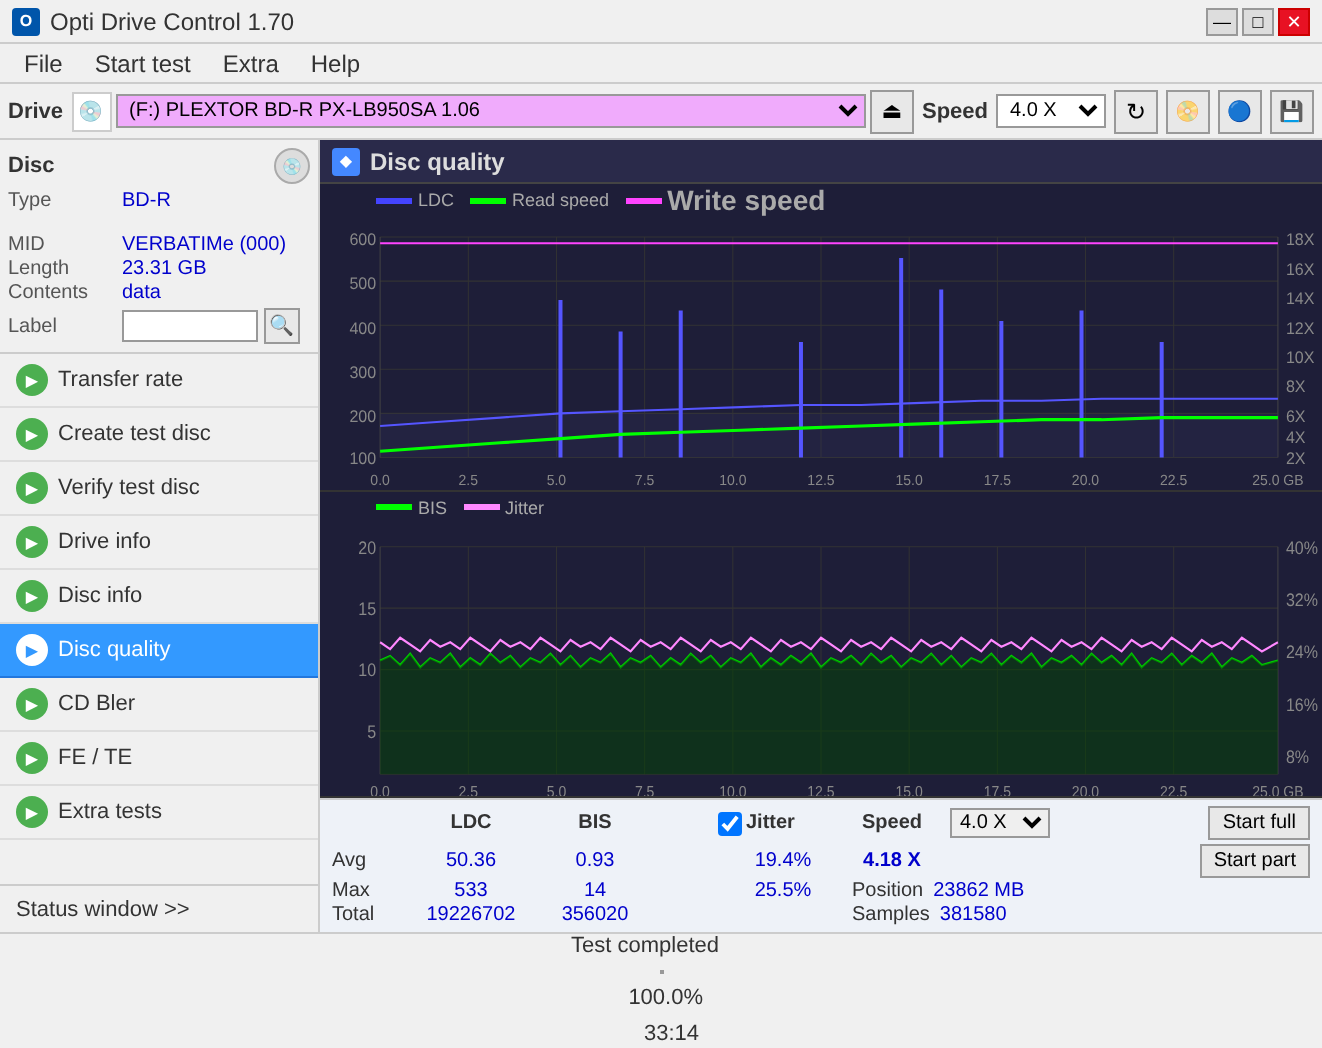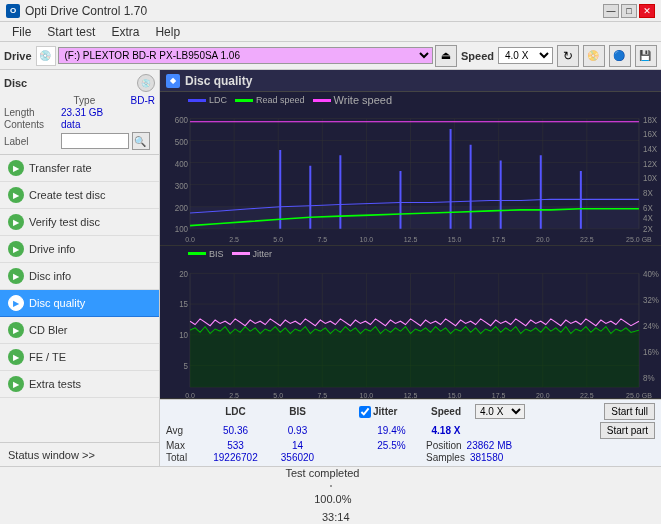"Type" div { justify-content: flex-end -> none; margin-bottom: 1px -> 11px }
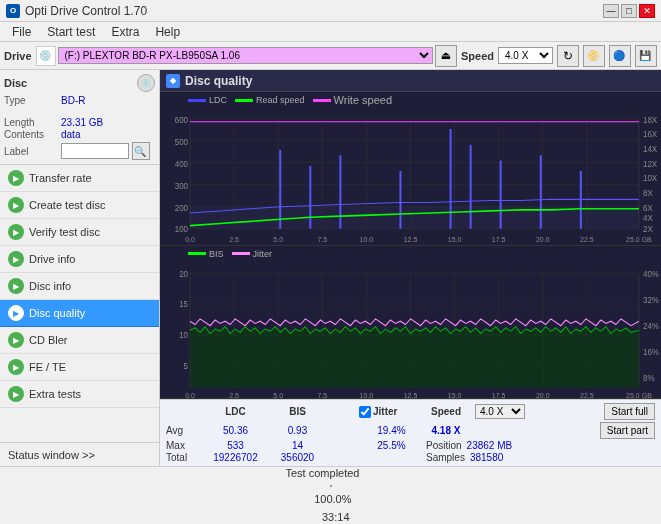"Write speed" span { font-size: 11px -> 14px; font-weight: none -> bold }
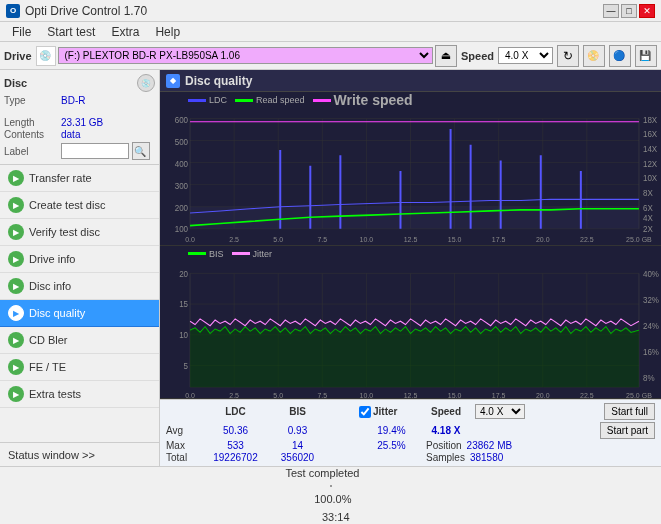"MID" div { html: none -> <div> <span>MID</span> <span>VERBATIMe (000)</span> </div> }
